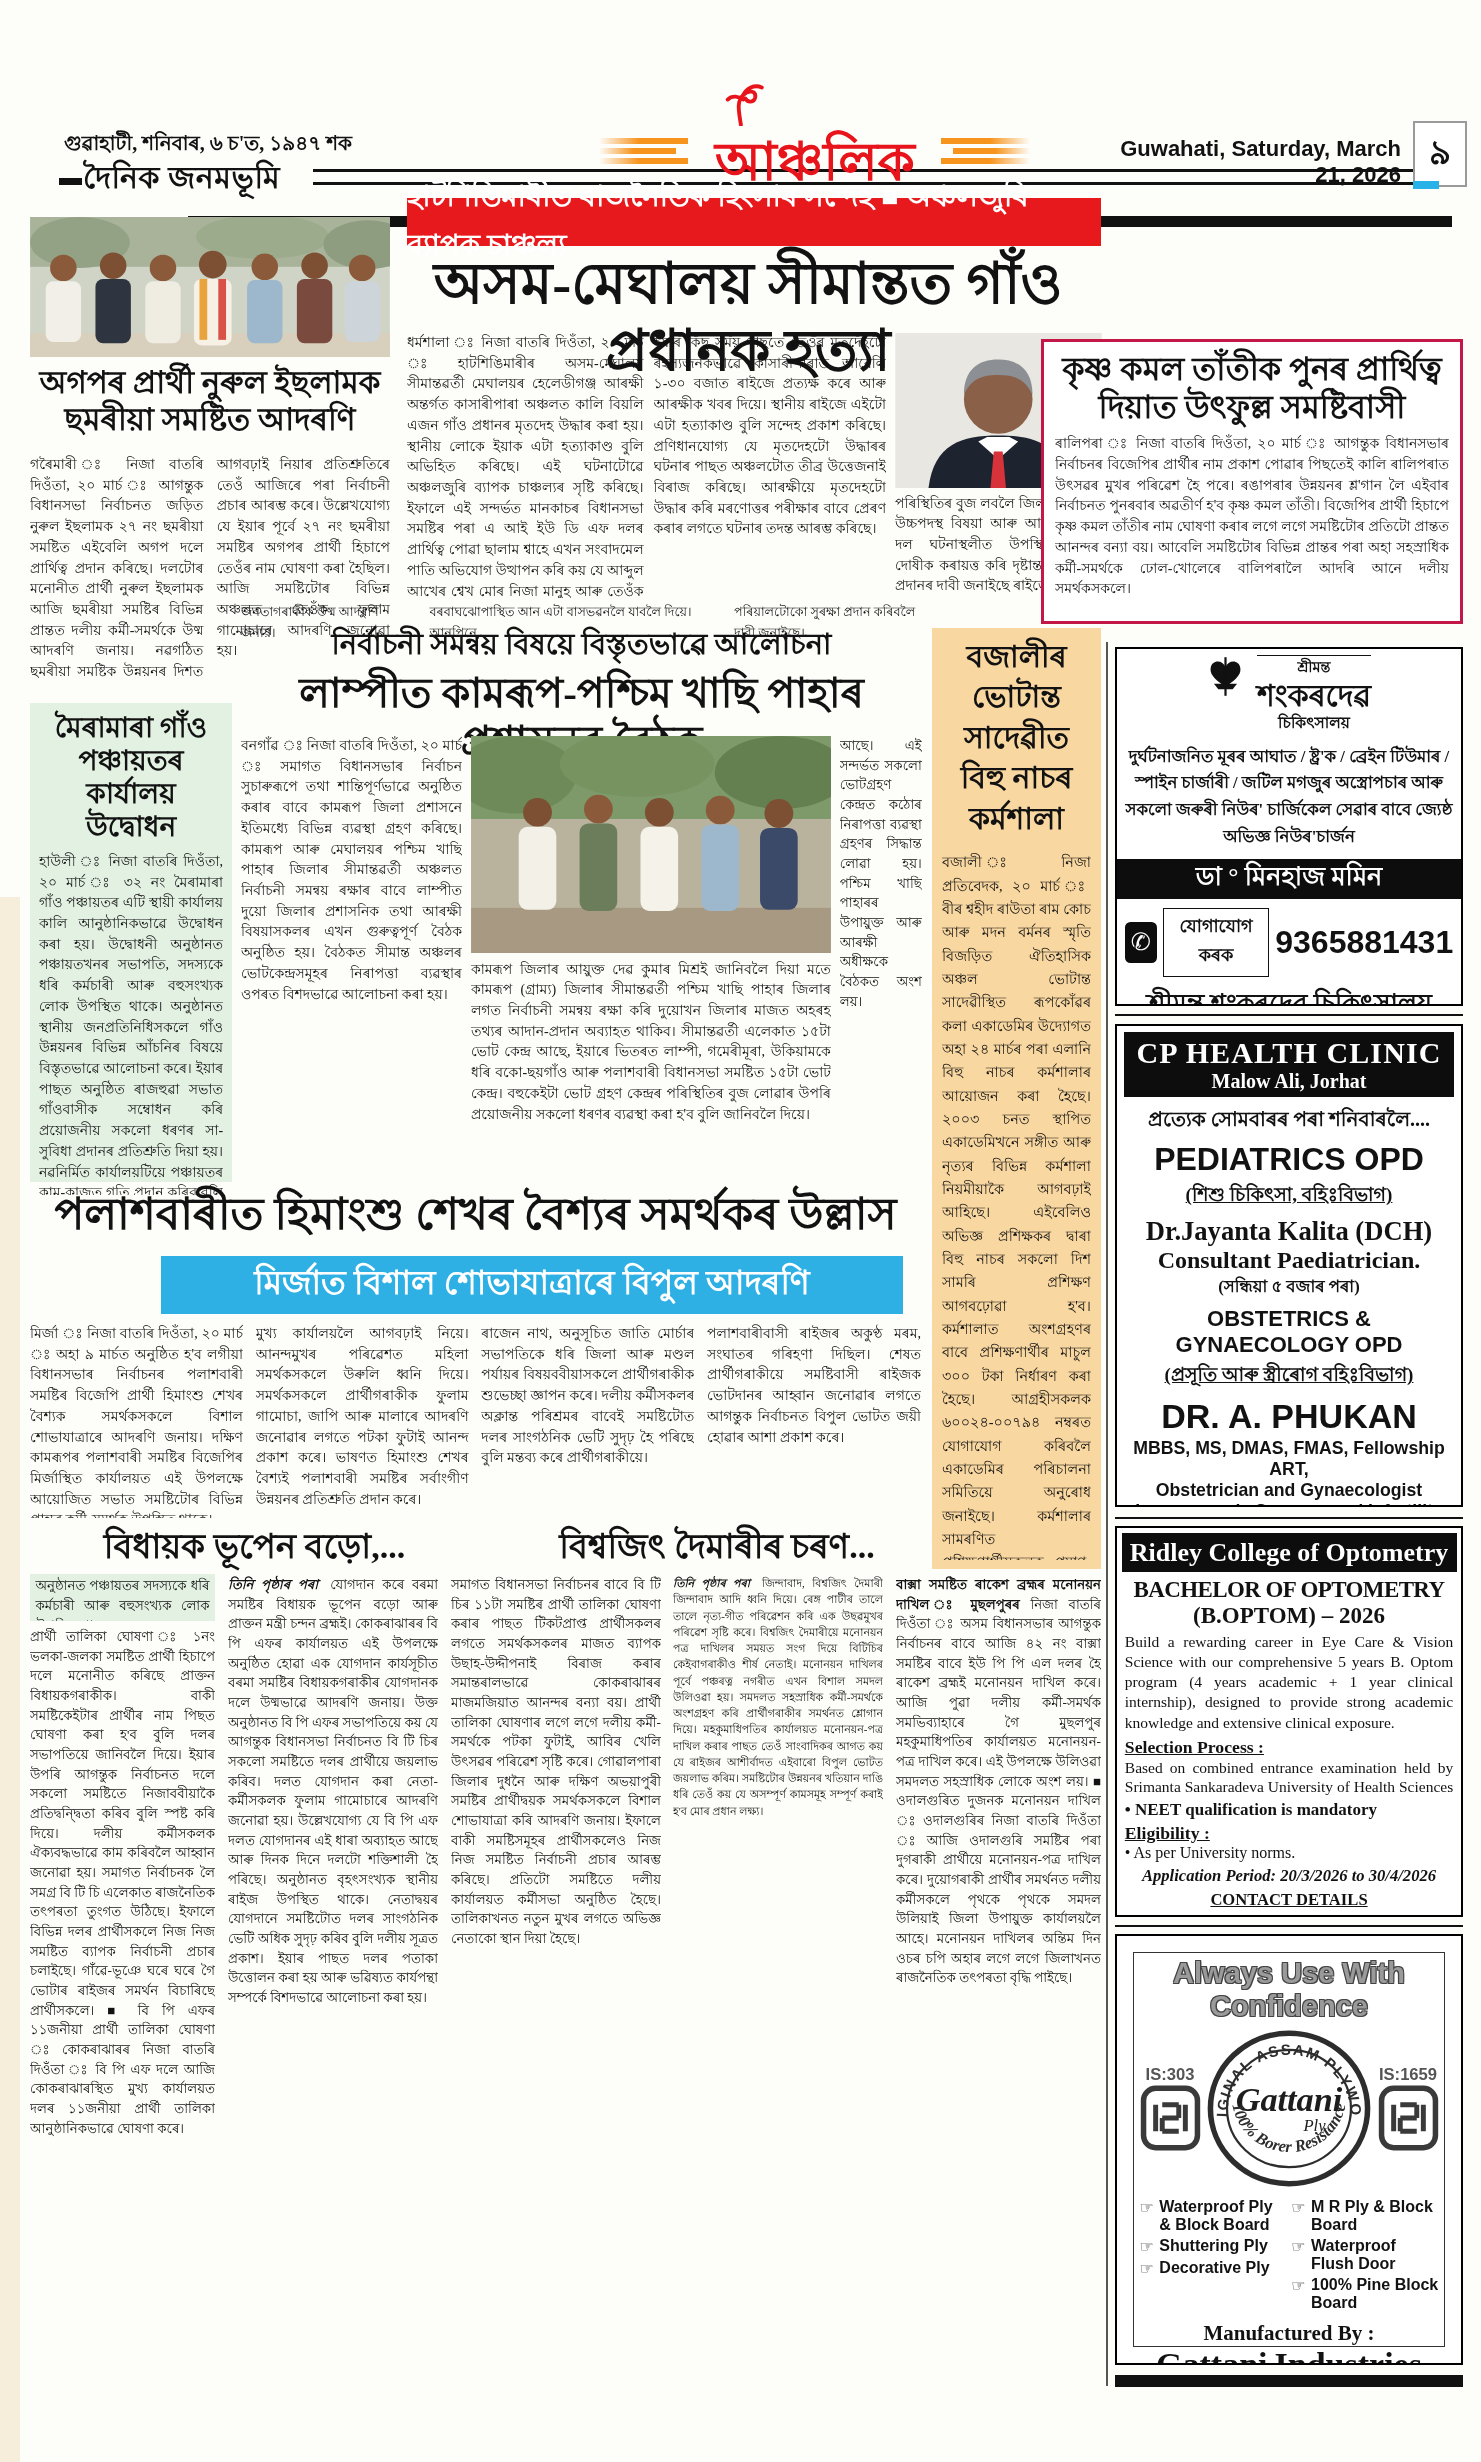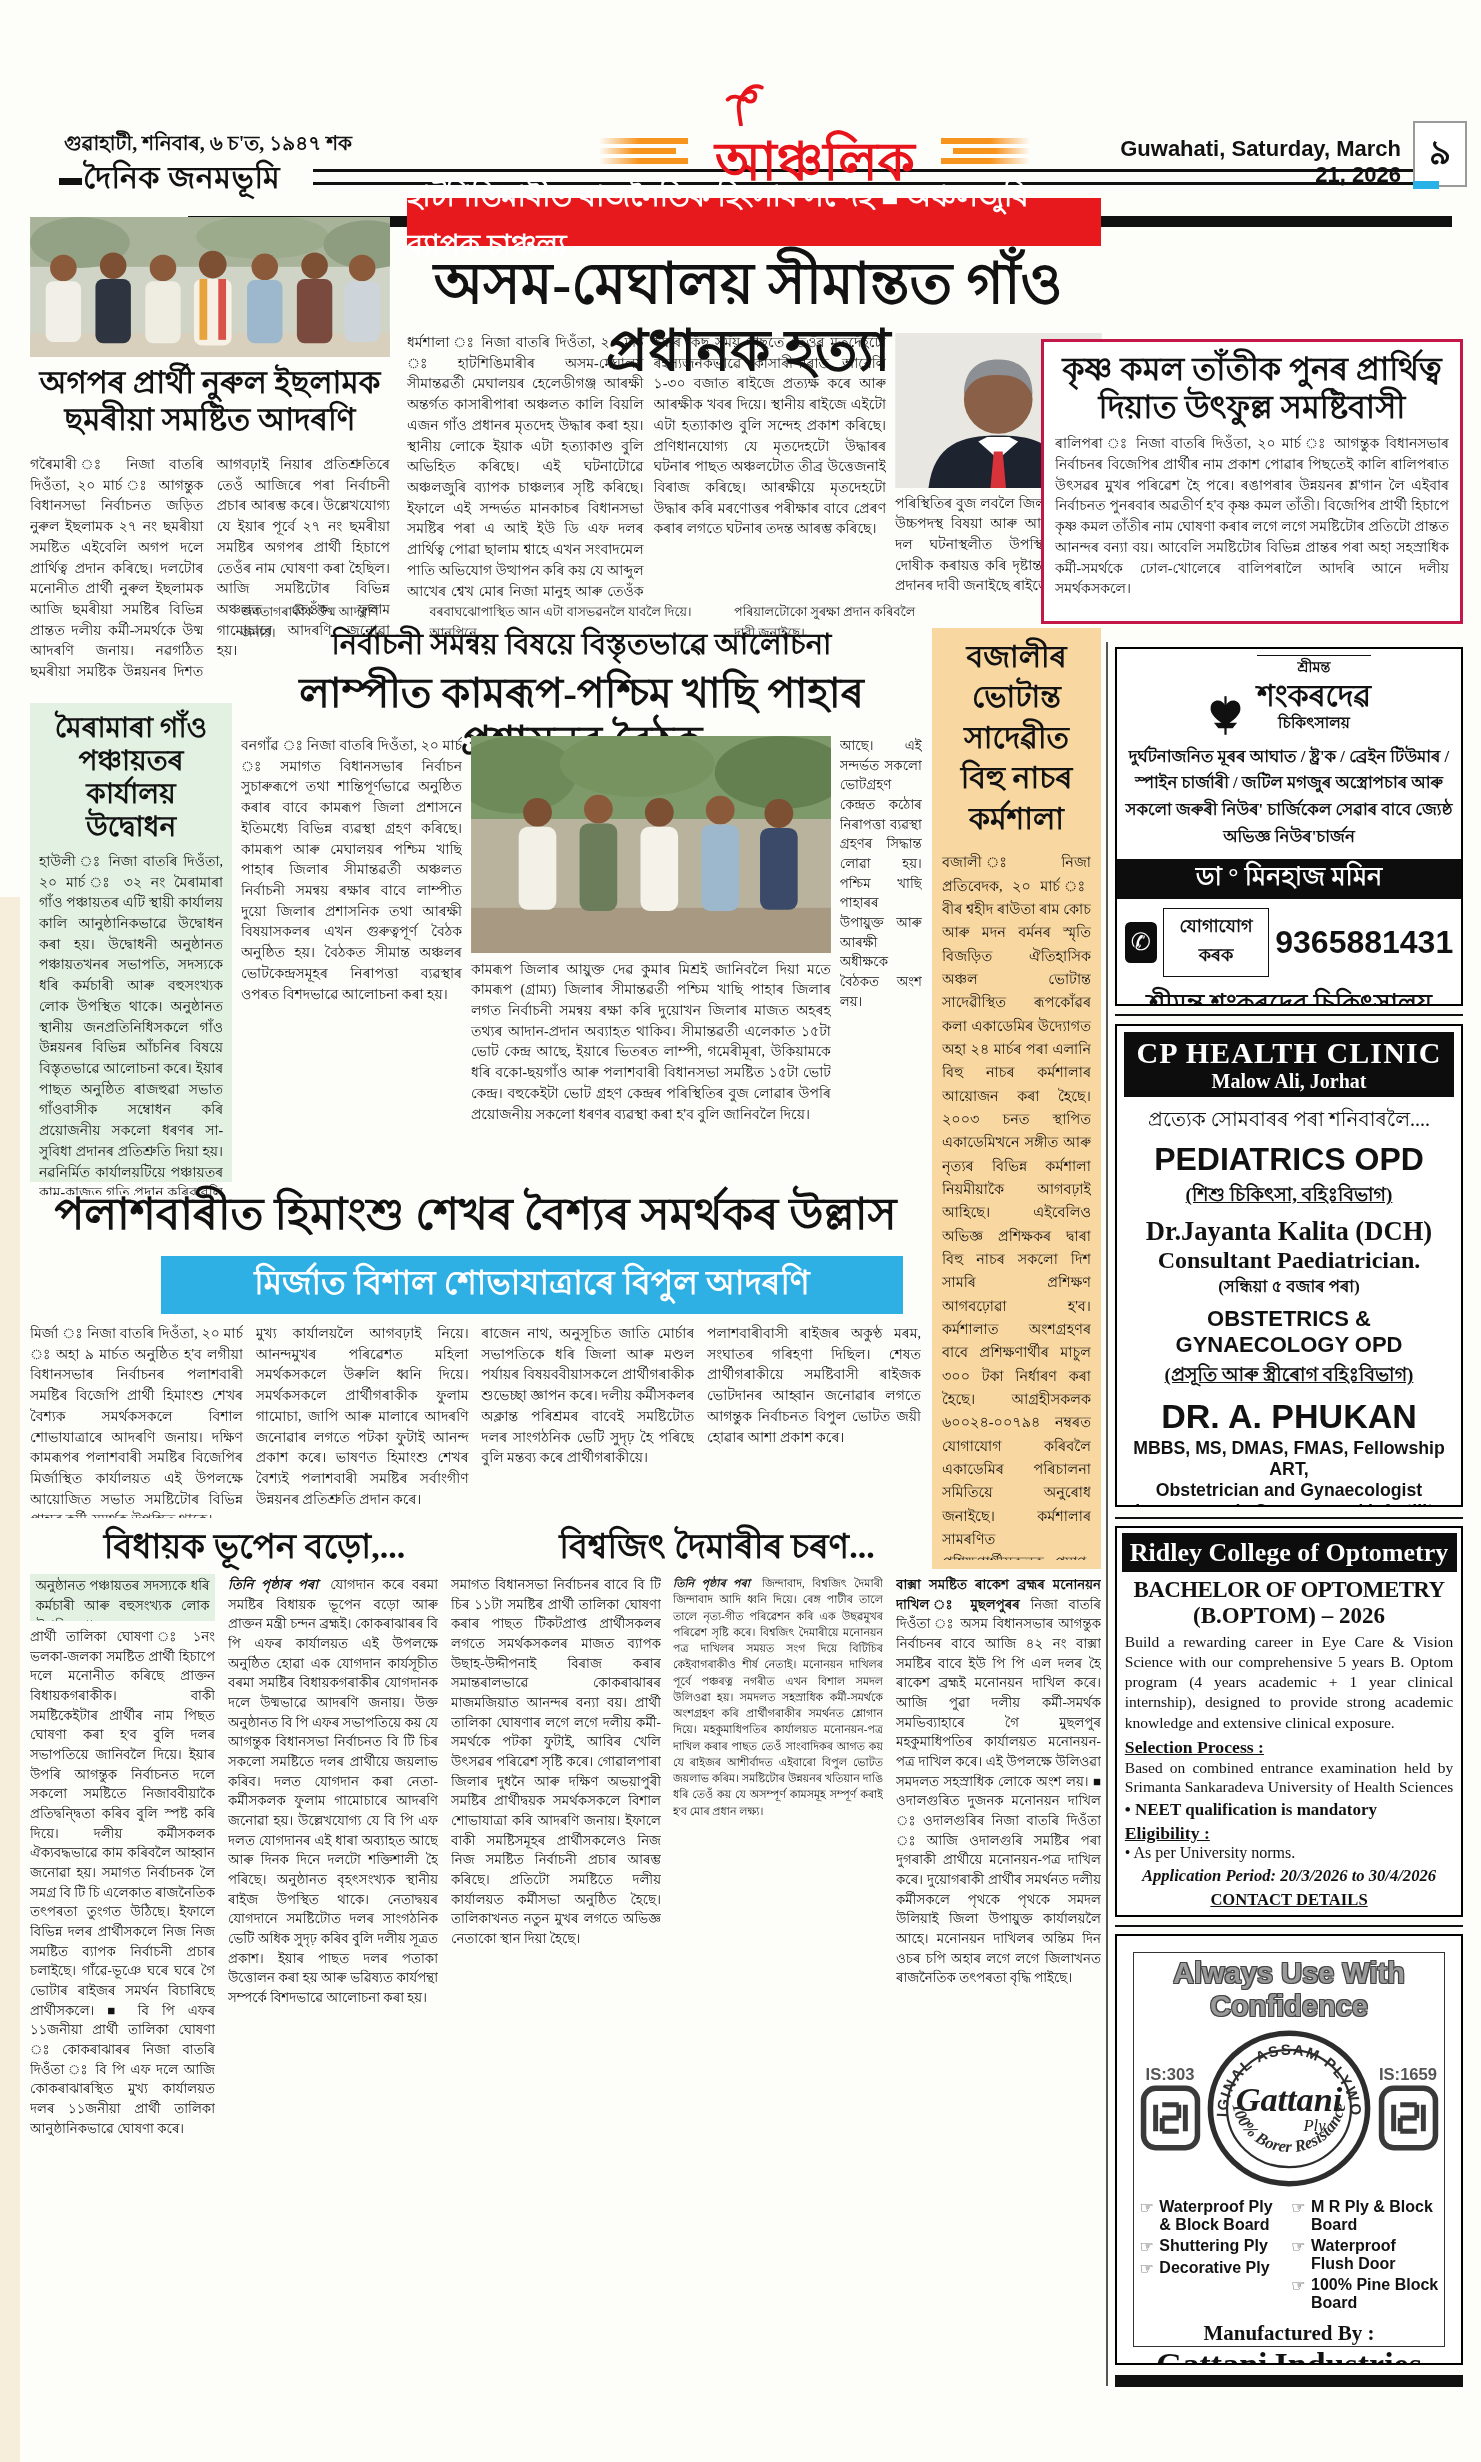"শ্ৰীমন্ত" div { align-items: flex-end -> flex-start }
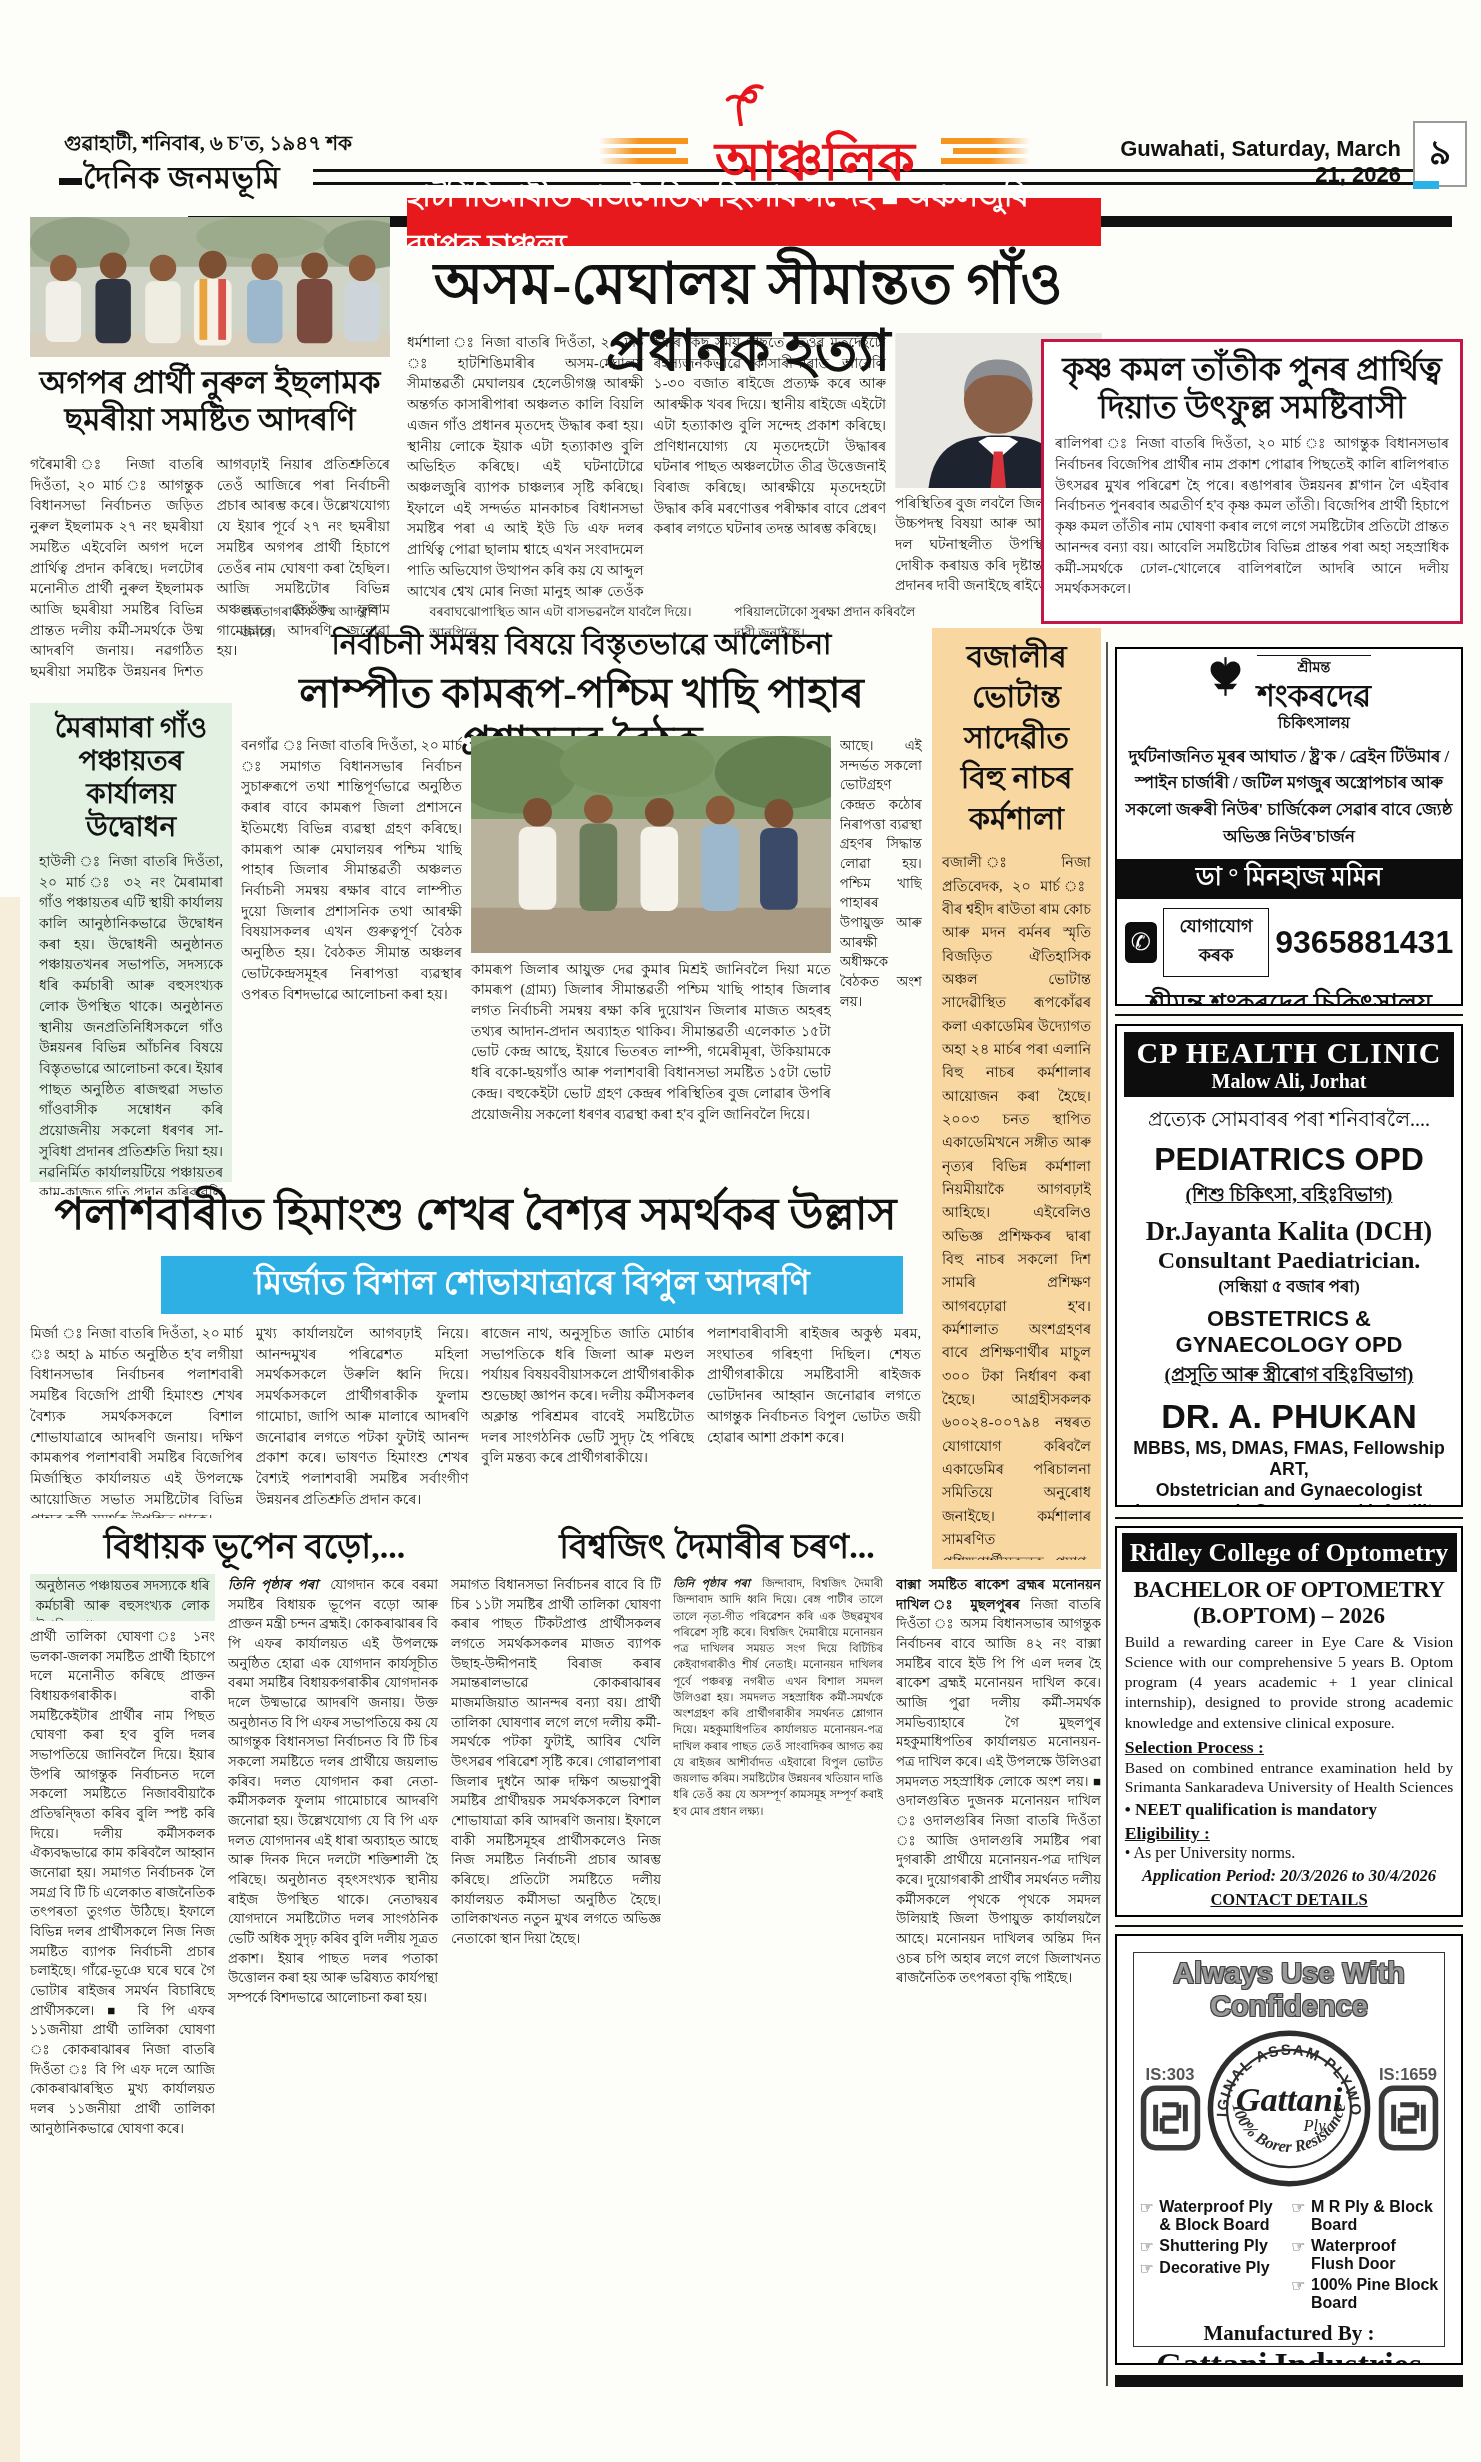"প্ৰত্যেক সোমবাৰৰ পৰা শনিবাৰলৈ...." div { font-weight: normal -> bold }
